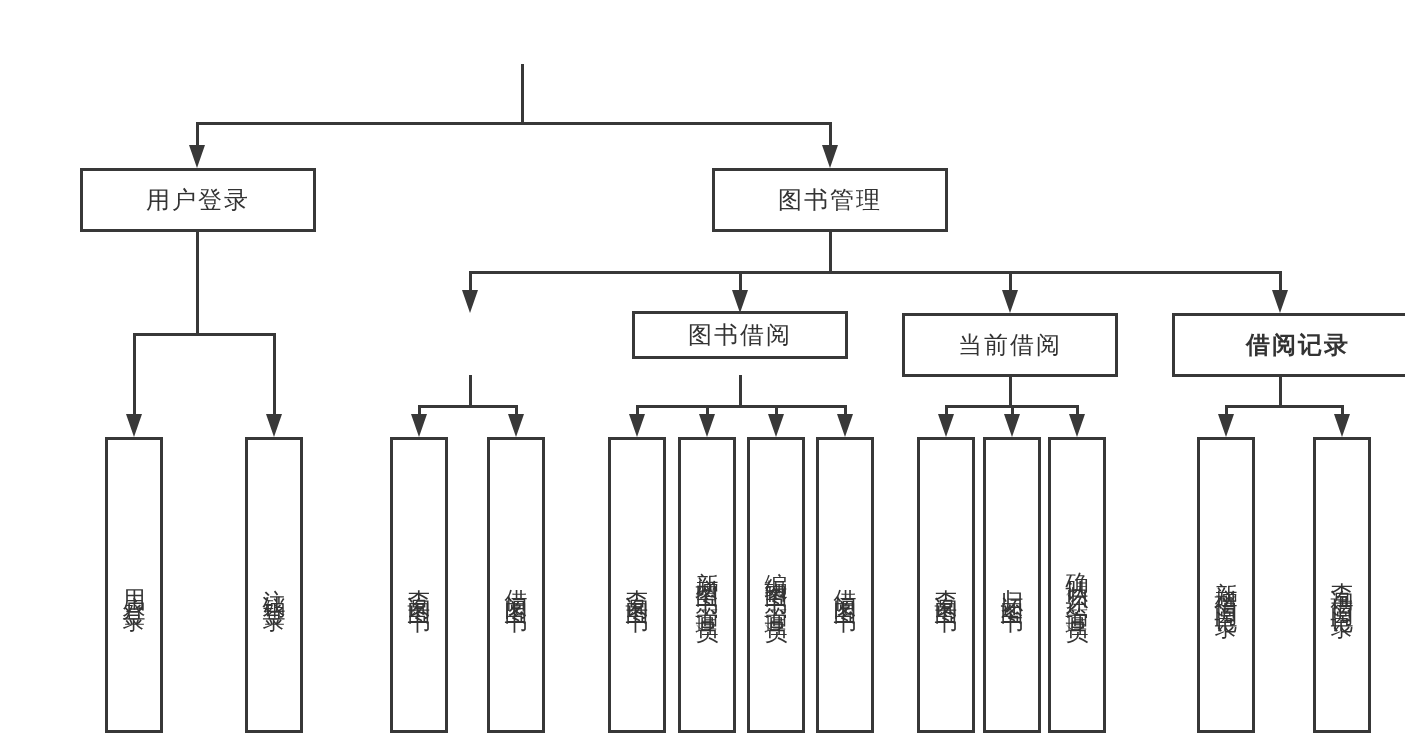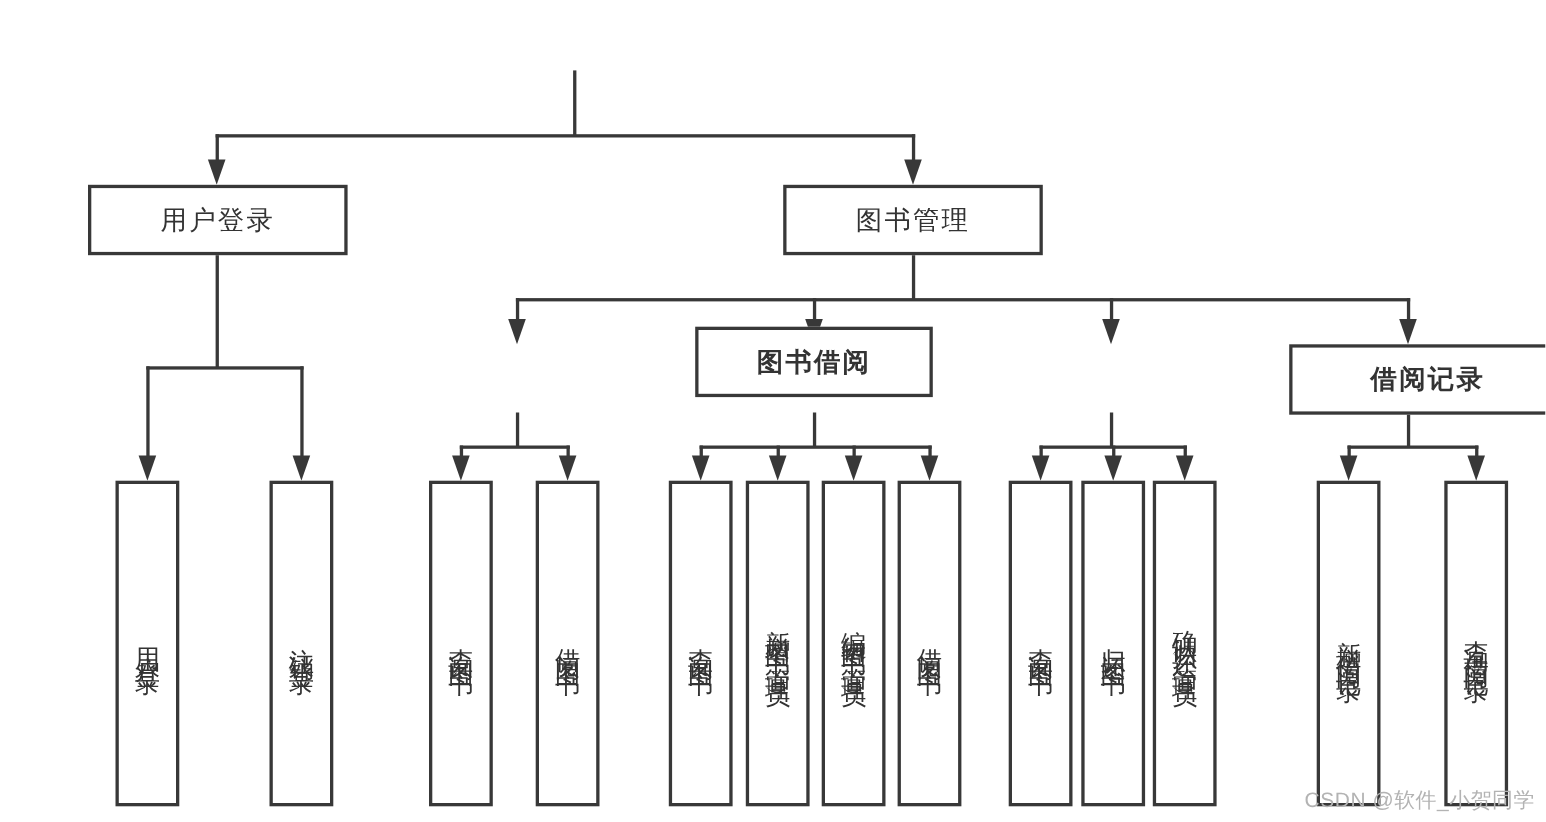"图书借阅" div.box { font-weight: bold -> none; height: 64px -> 48px; top: 297px -> 311px }
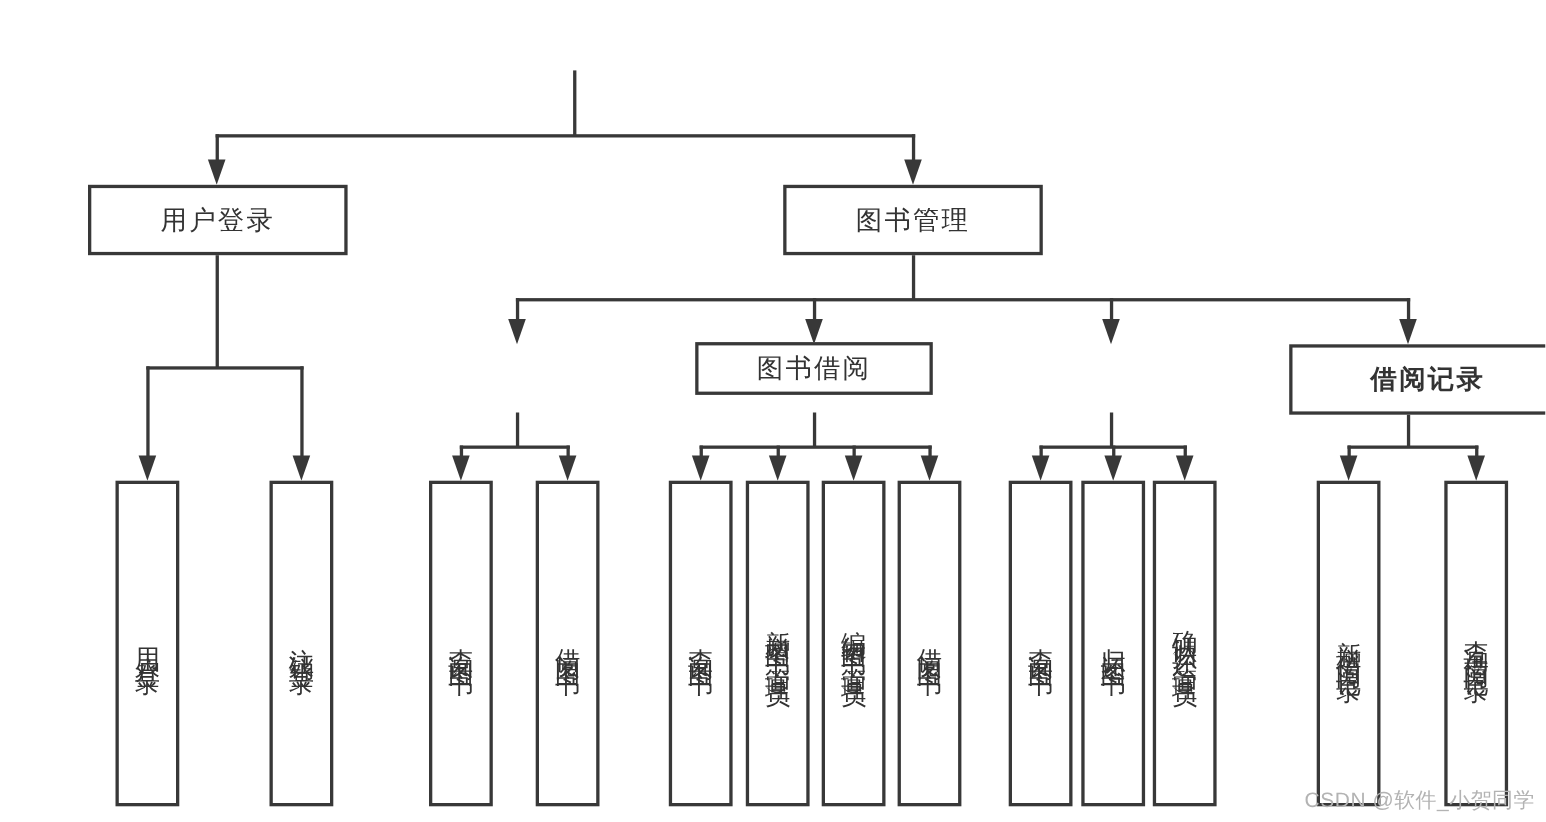"当前借阅" div.box { html: none -> <div> <span>当前借阅</span> </div> }
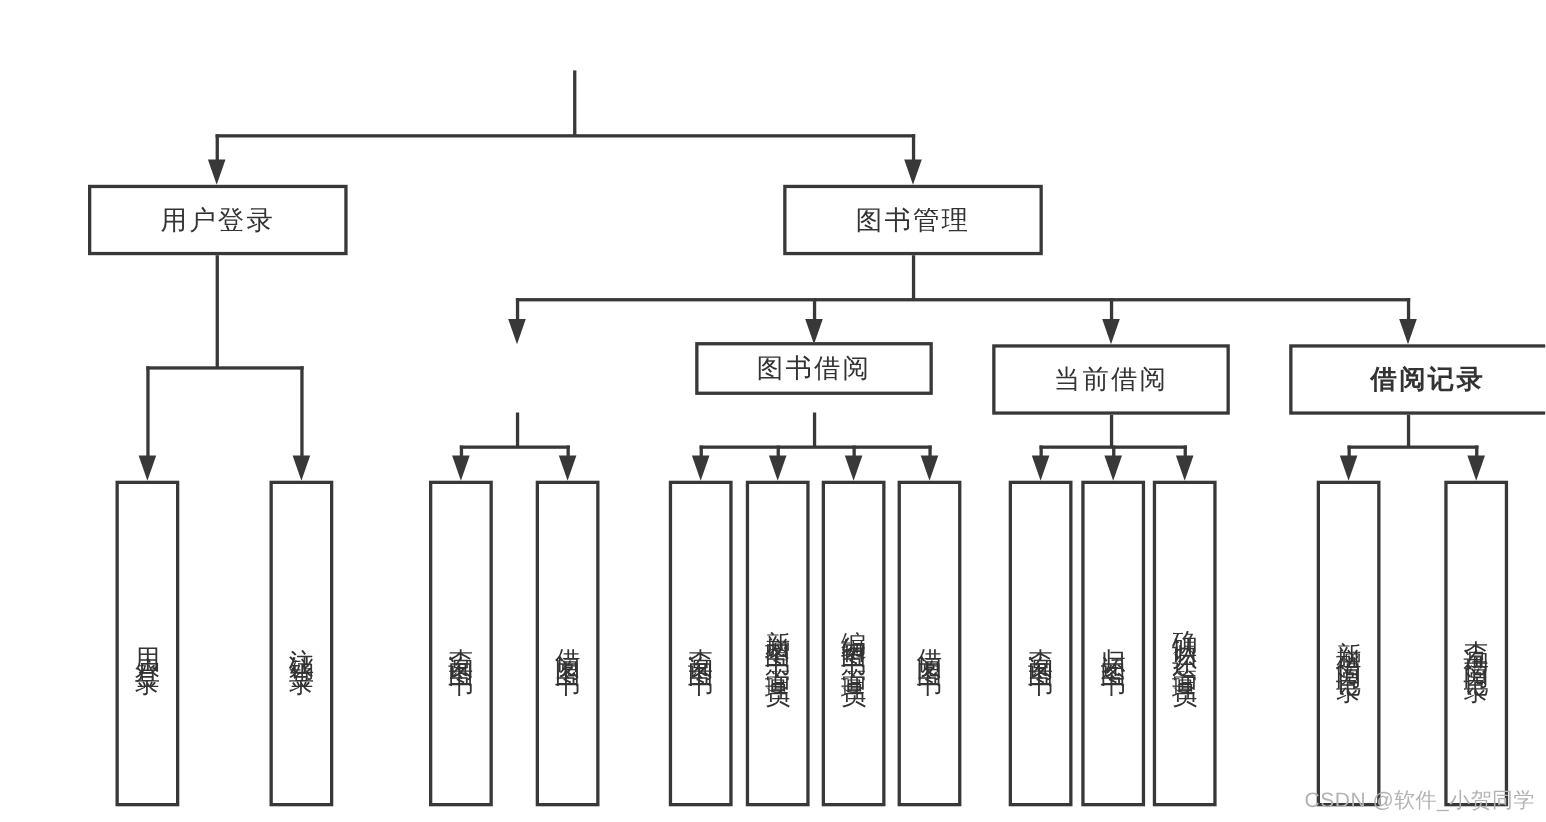"CSDN @软件_小贺同学" div.watermark { html: <div>CSDN @软件_小贺同学</div> -> none }
